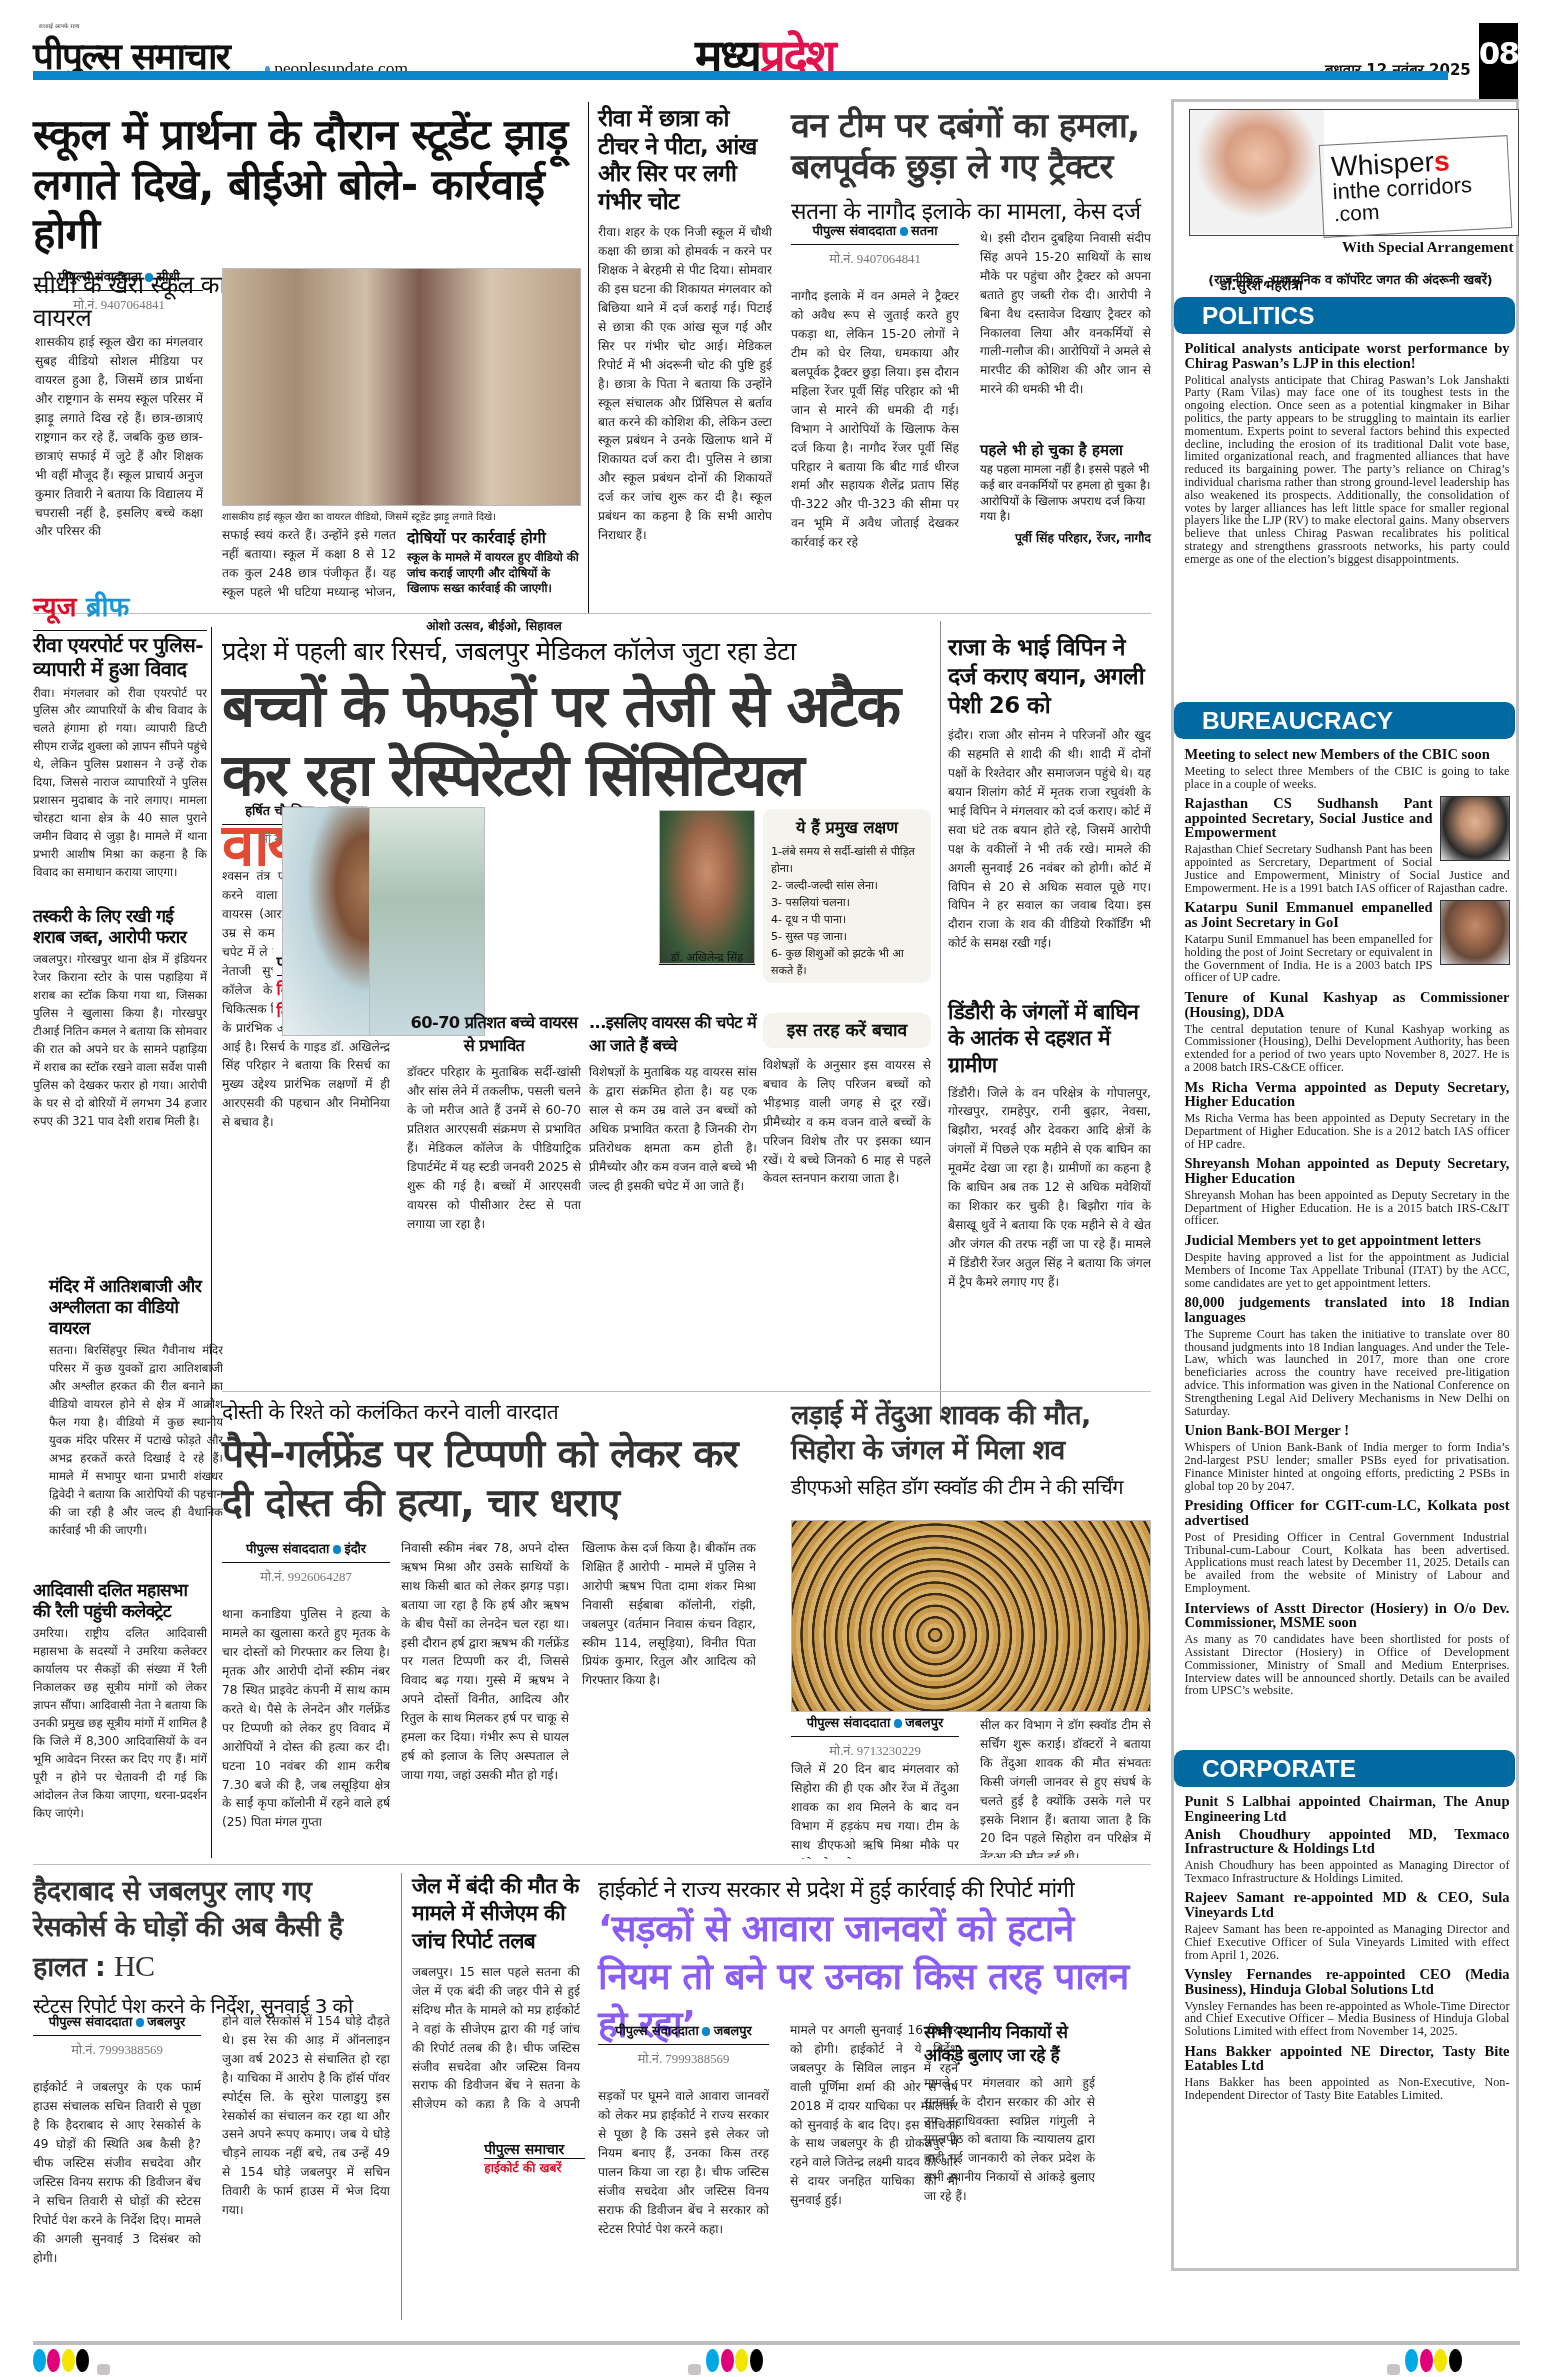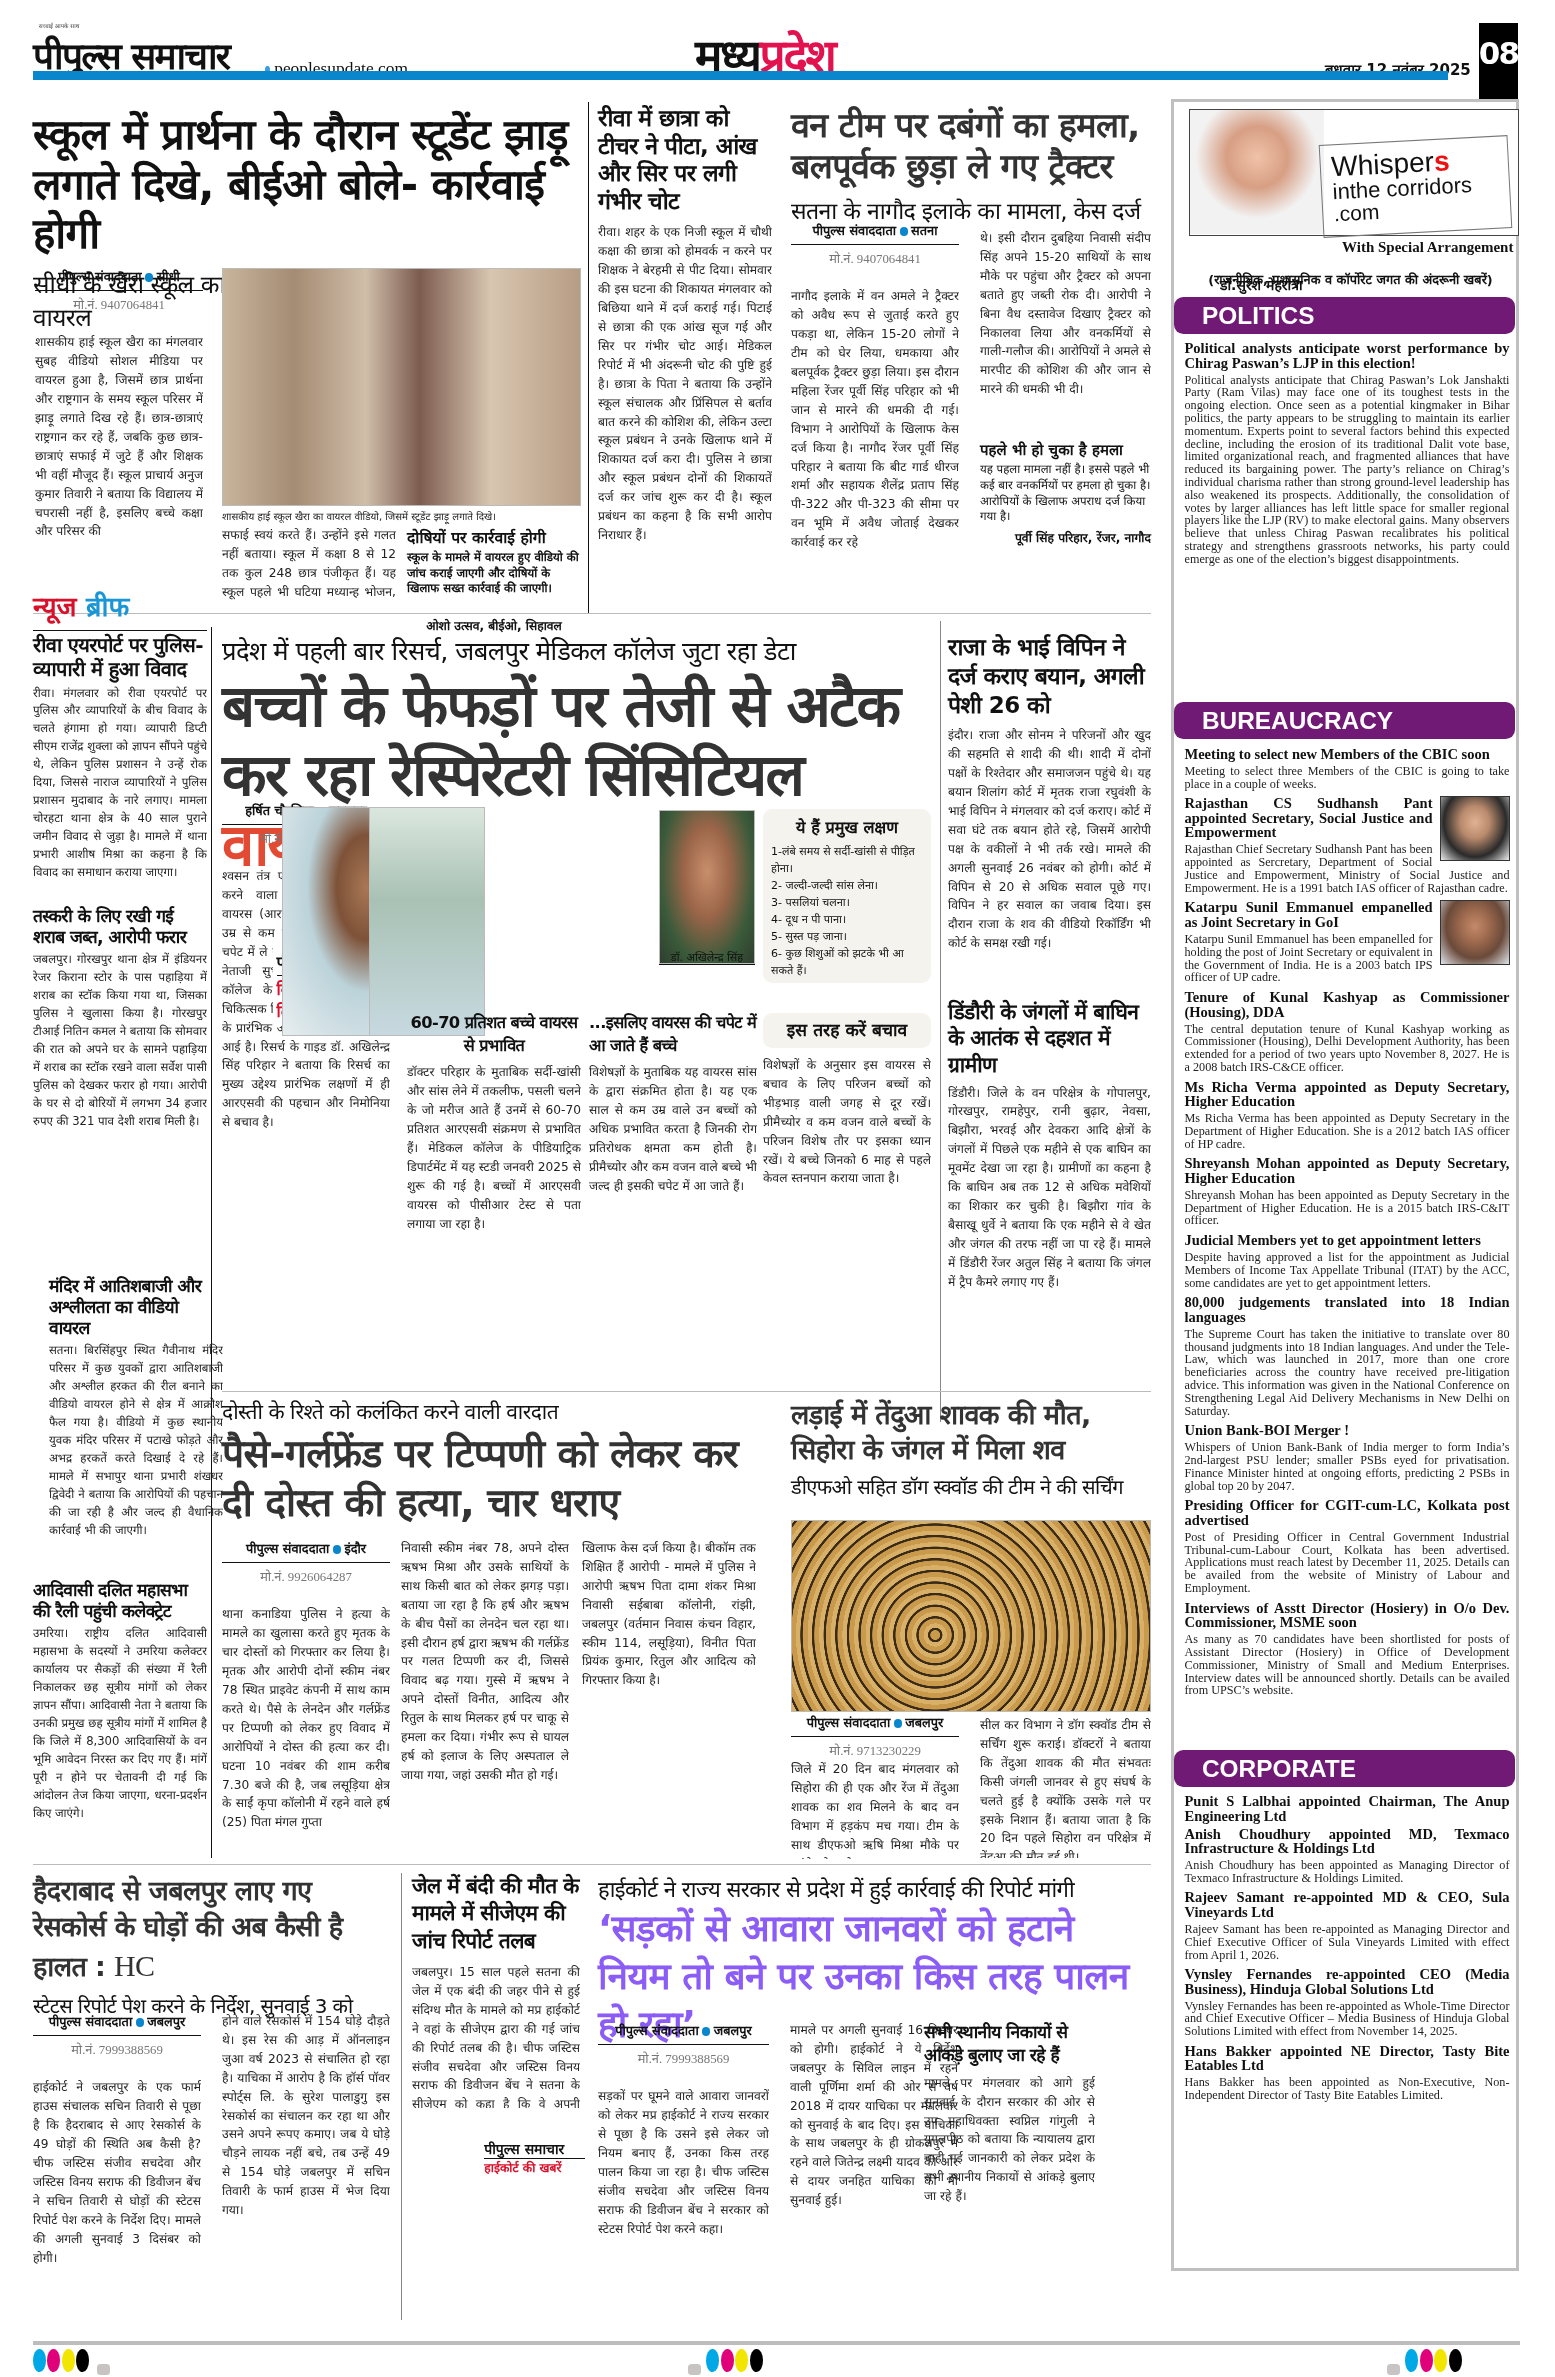"POLITICS" .sb-section { background: #701a75 -> #0369a1 }
